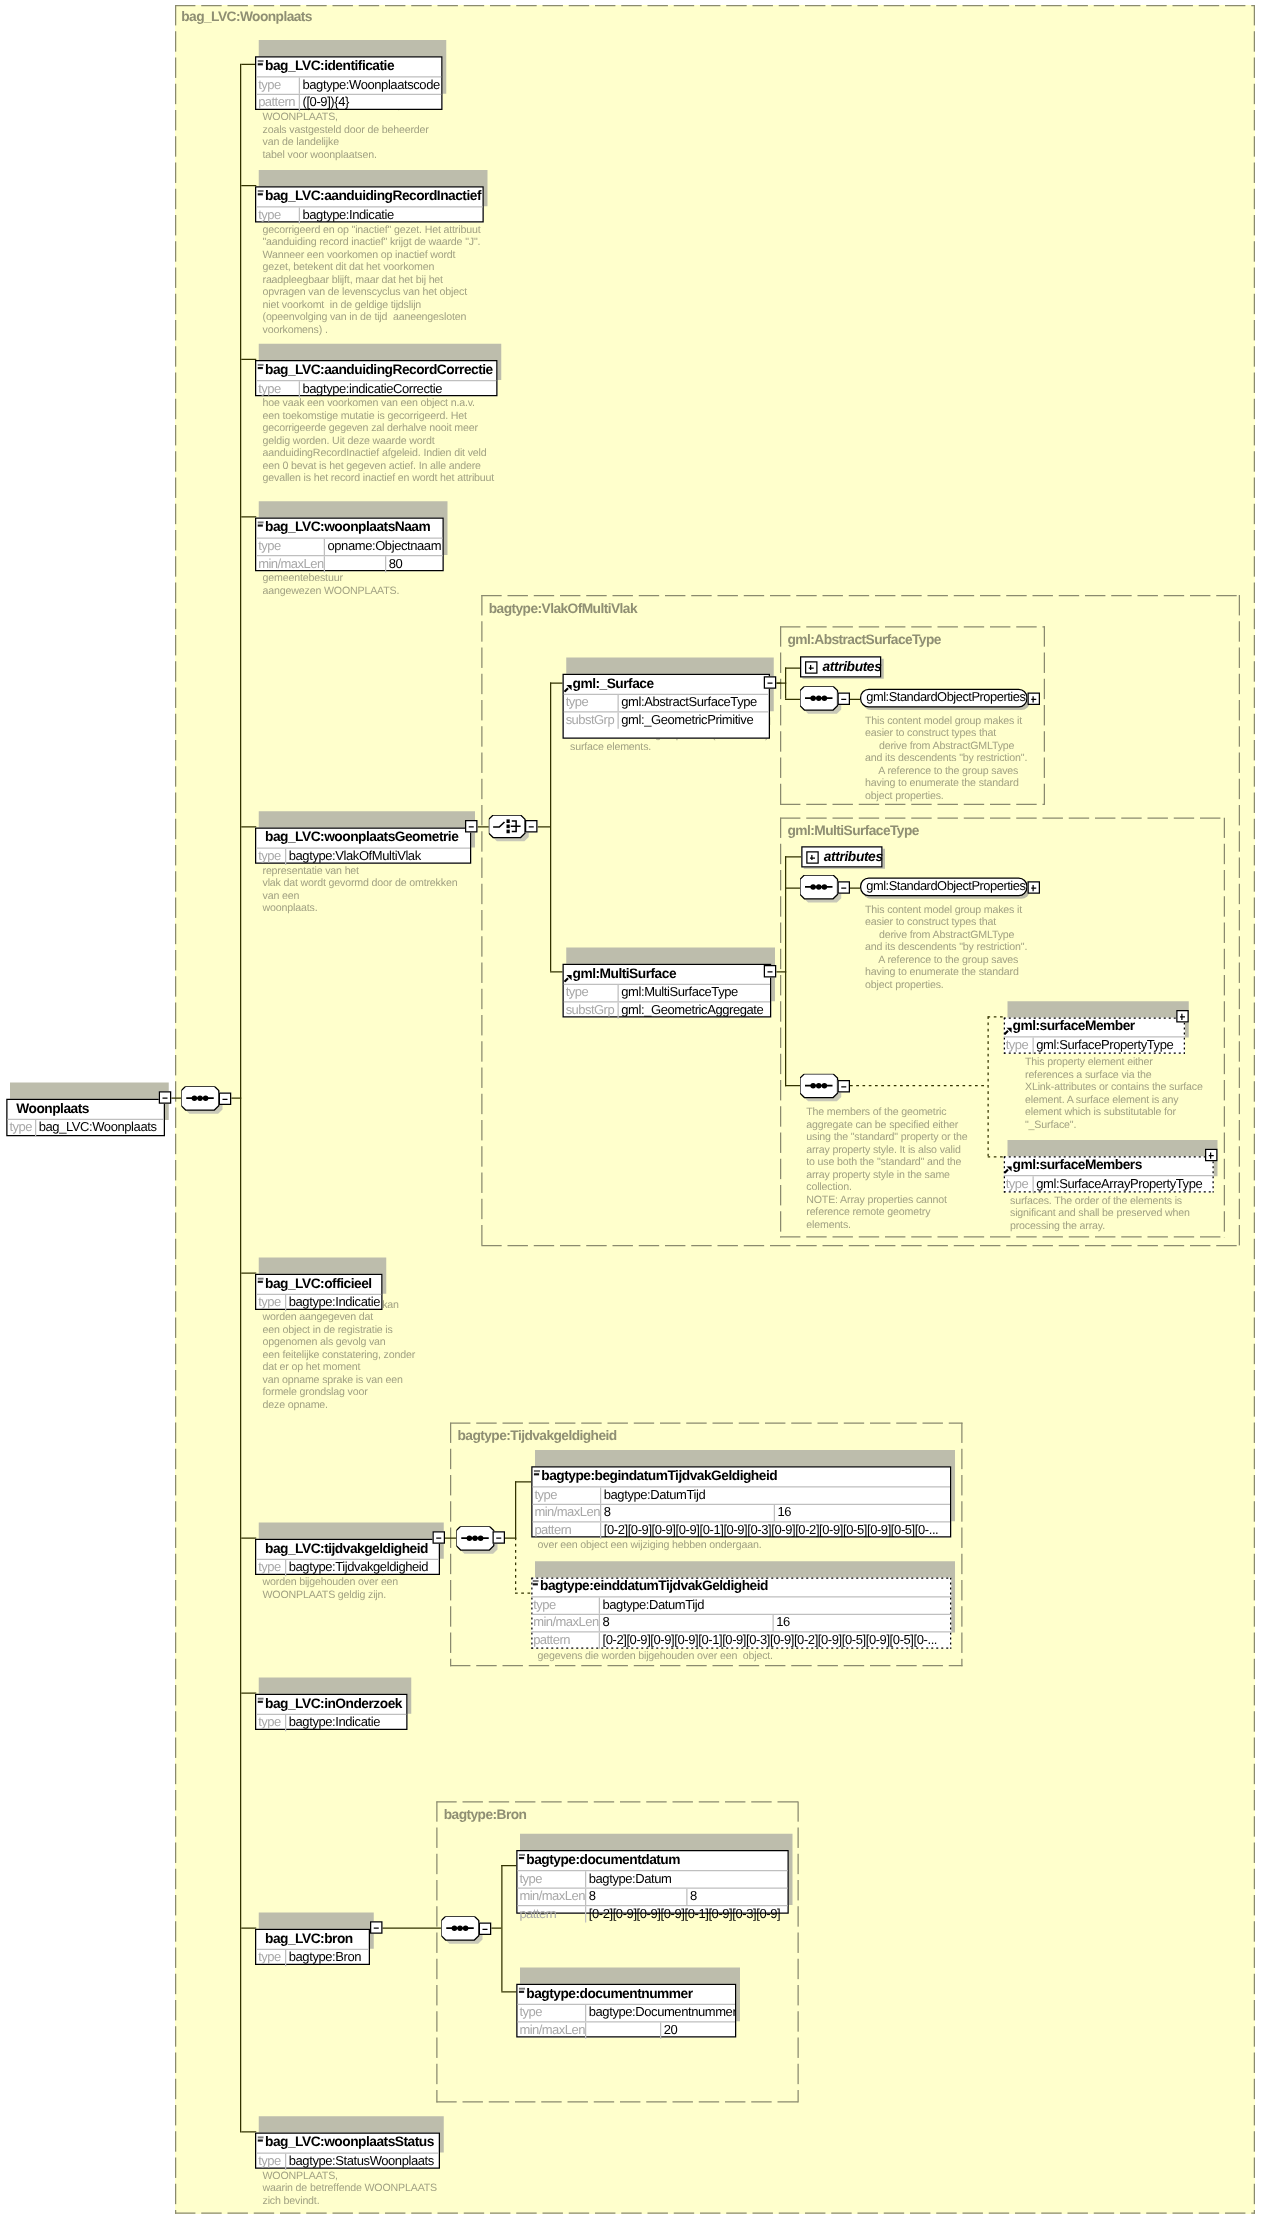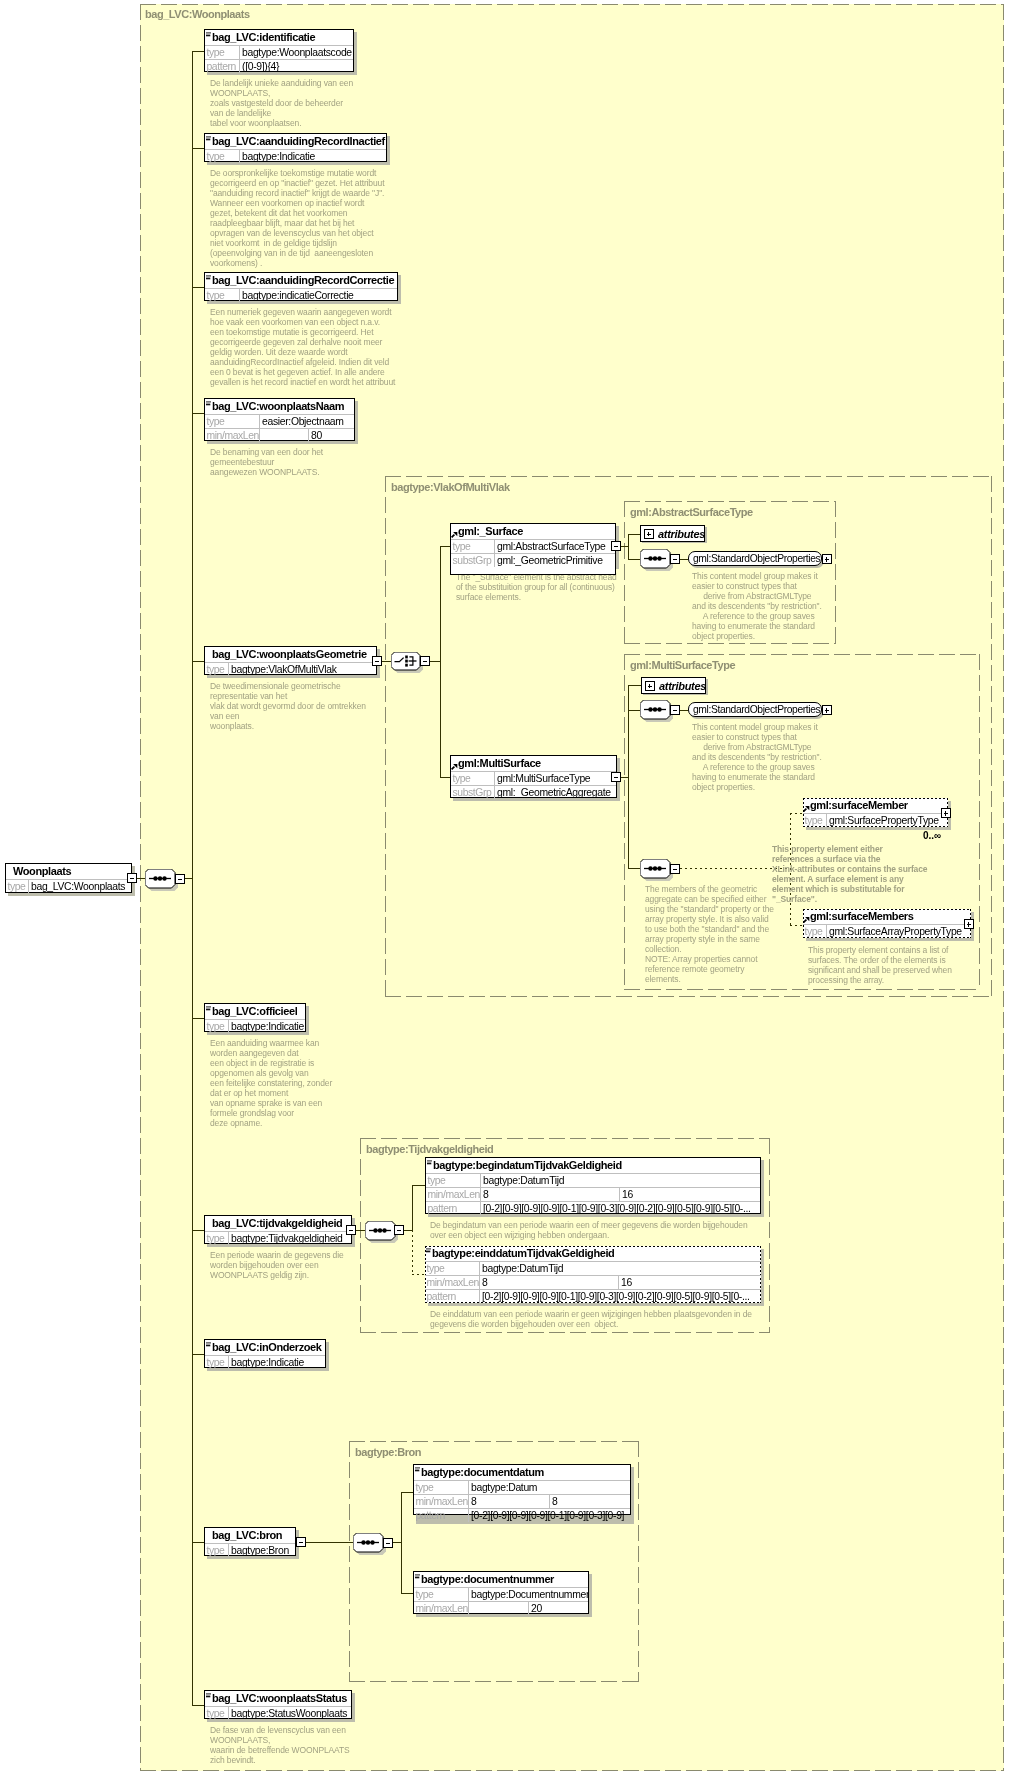"bag_LVC:identificatie" .eb { margin-top: none -> 16px }
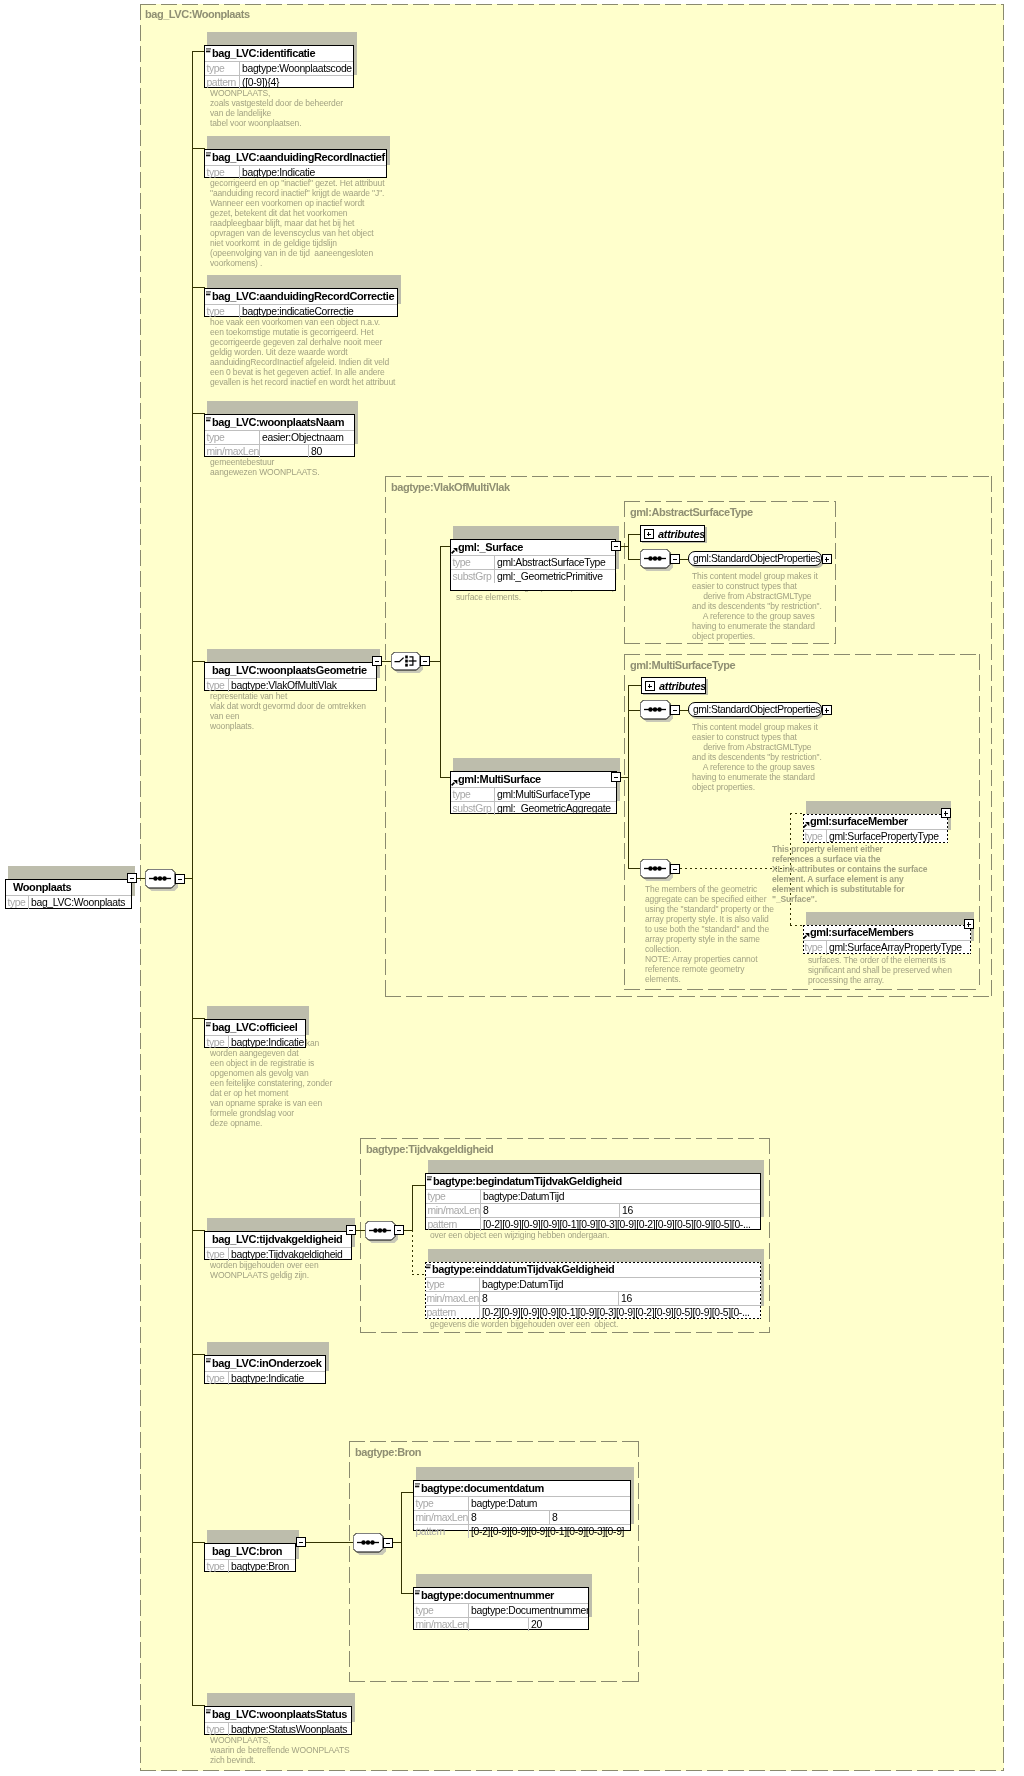"easier:Objectnaam" span.cv { text: easier:Objectnaam -> opname:Objectnaam }
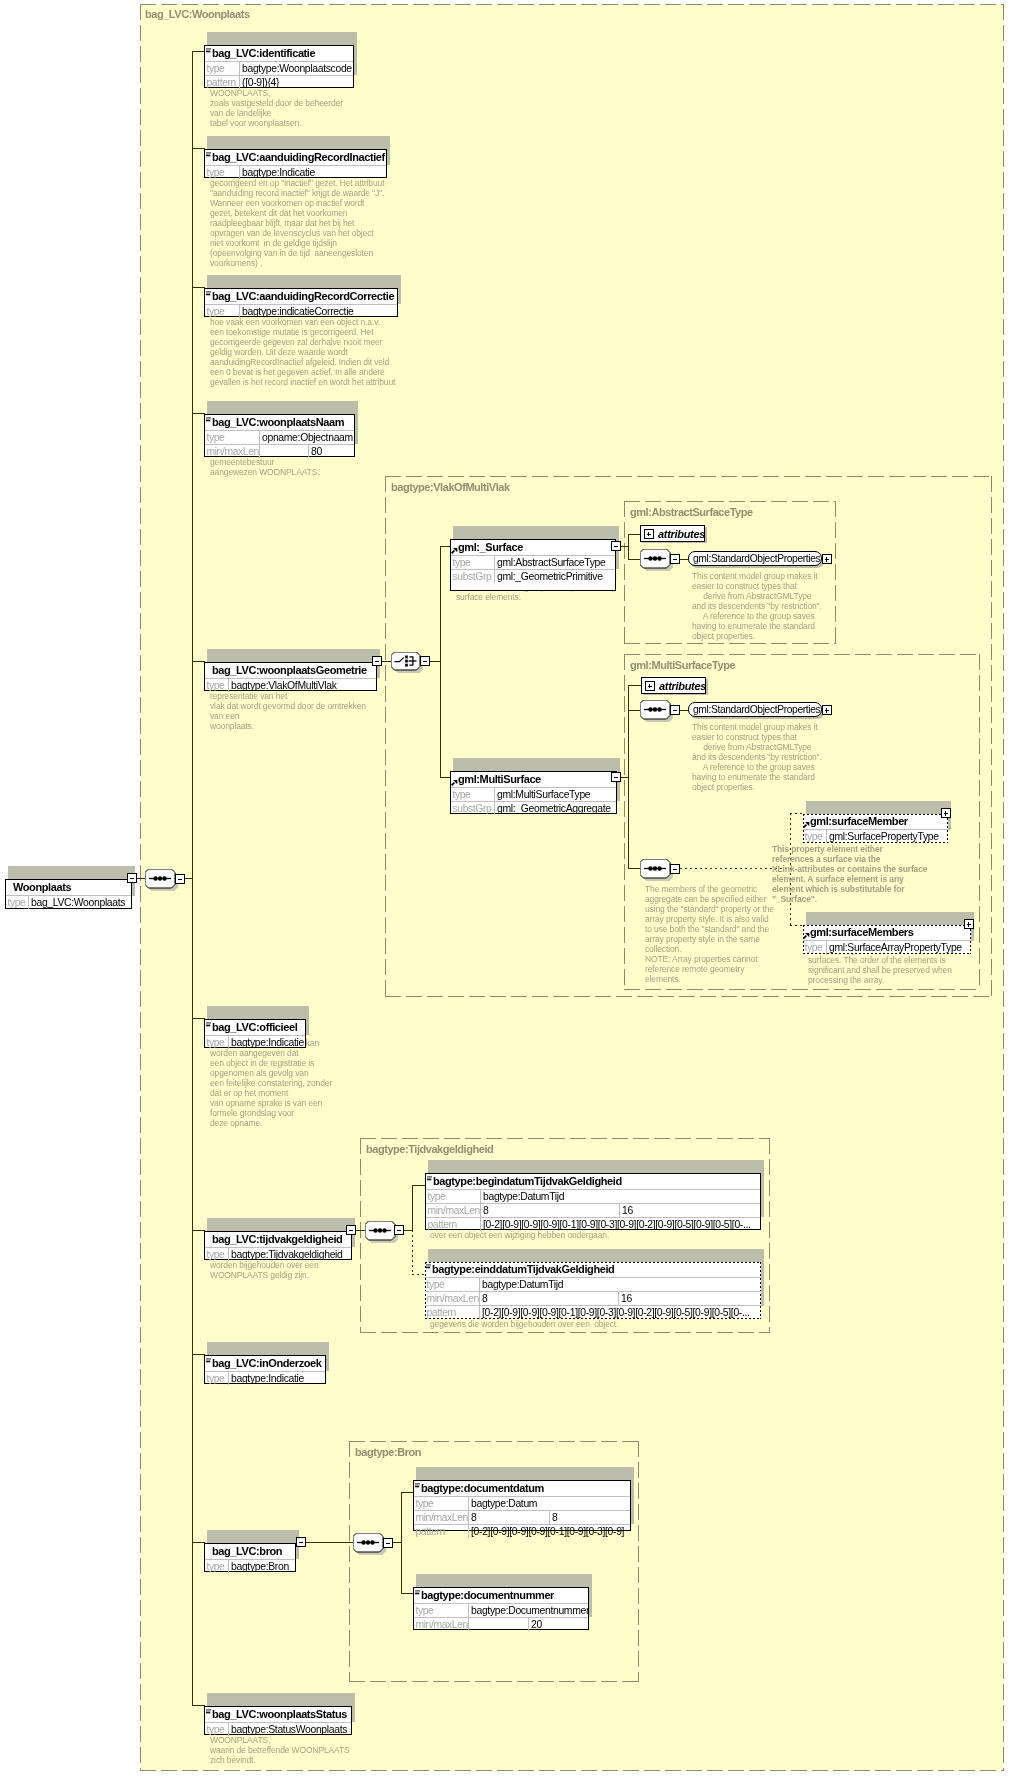"This property element either" div.doc { font-weight: bold -> none; left: 772px -> 820px }
